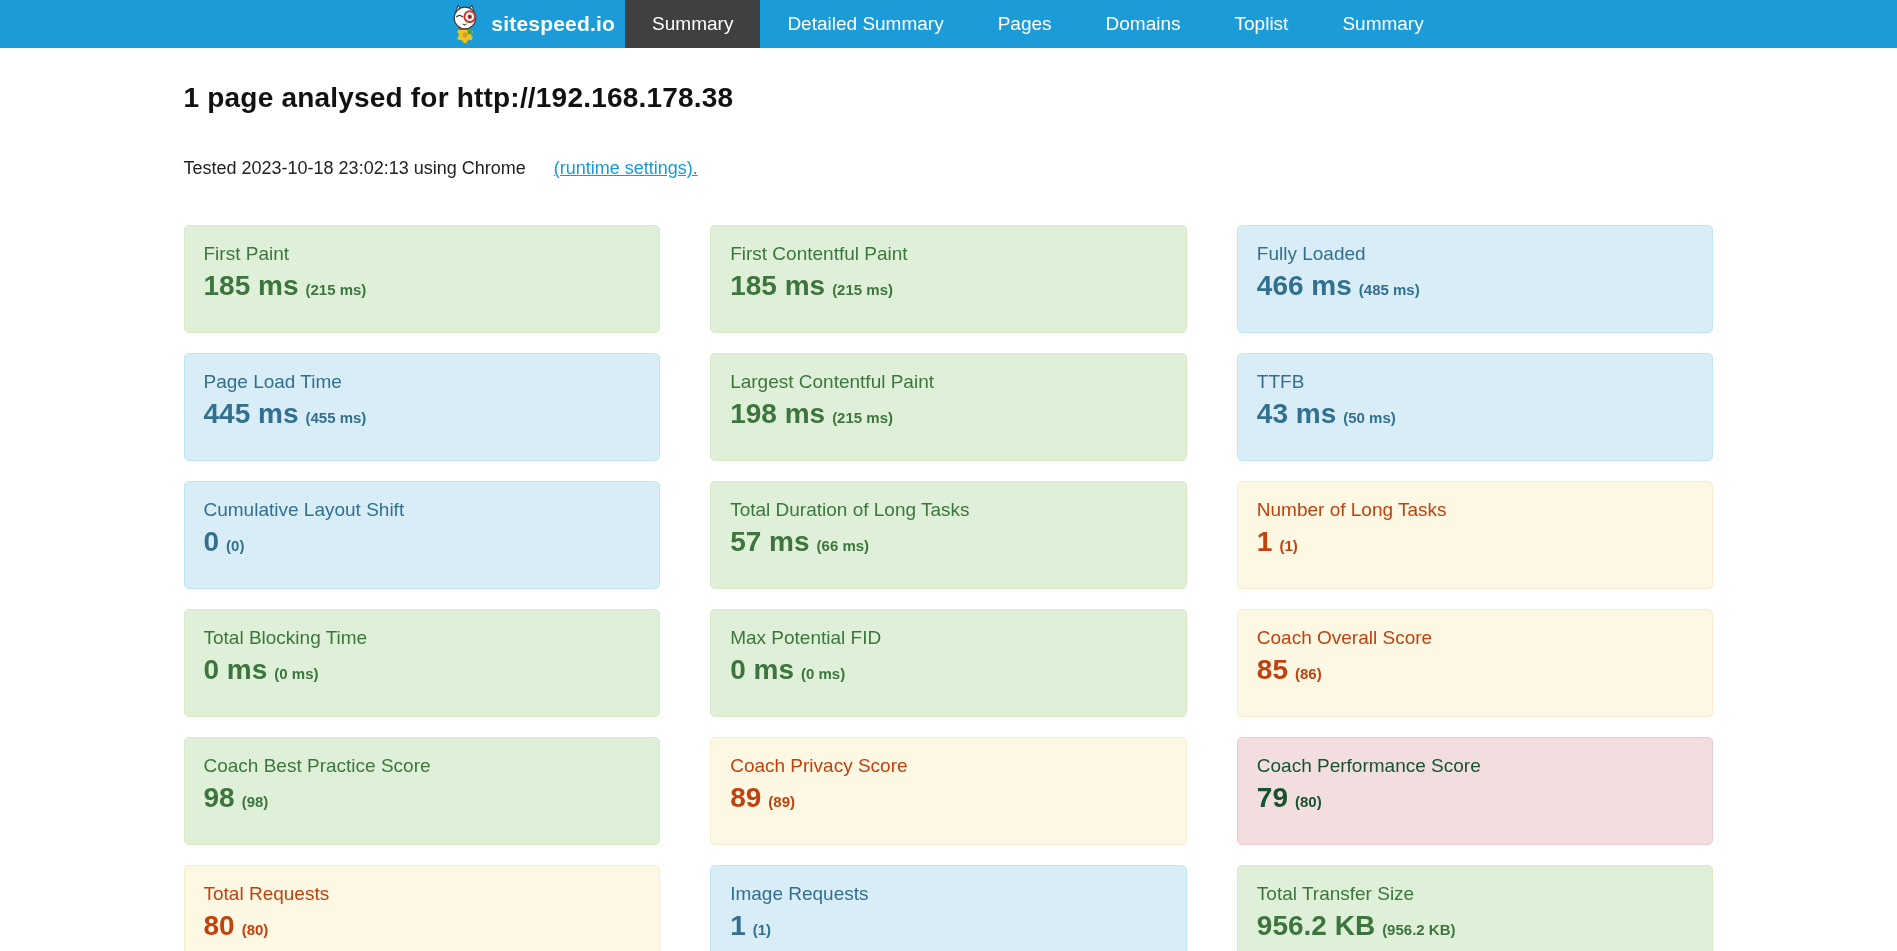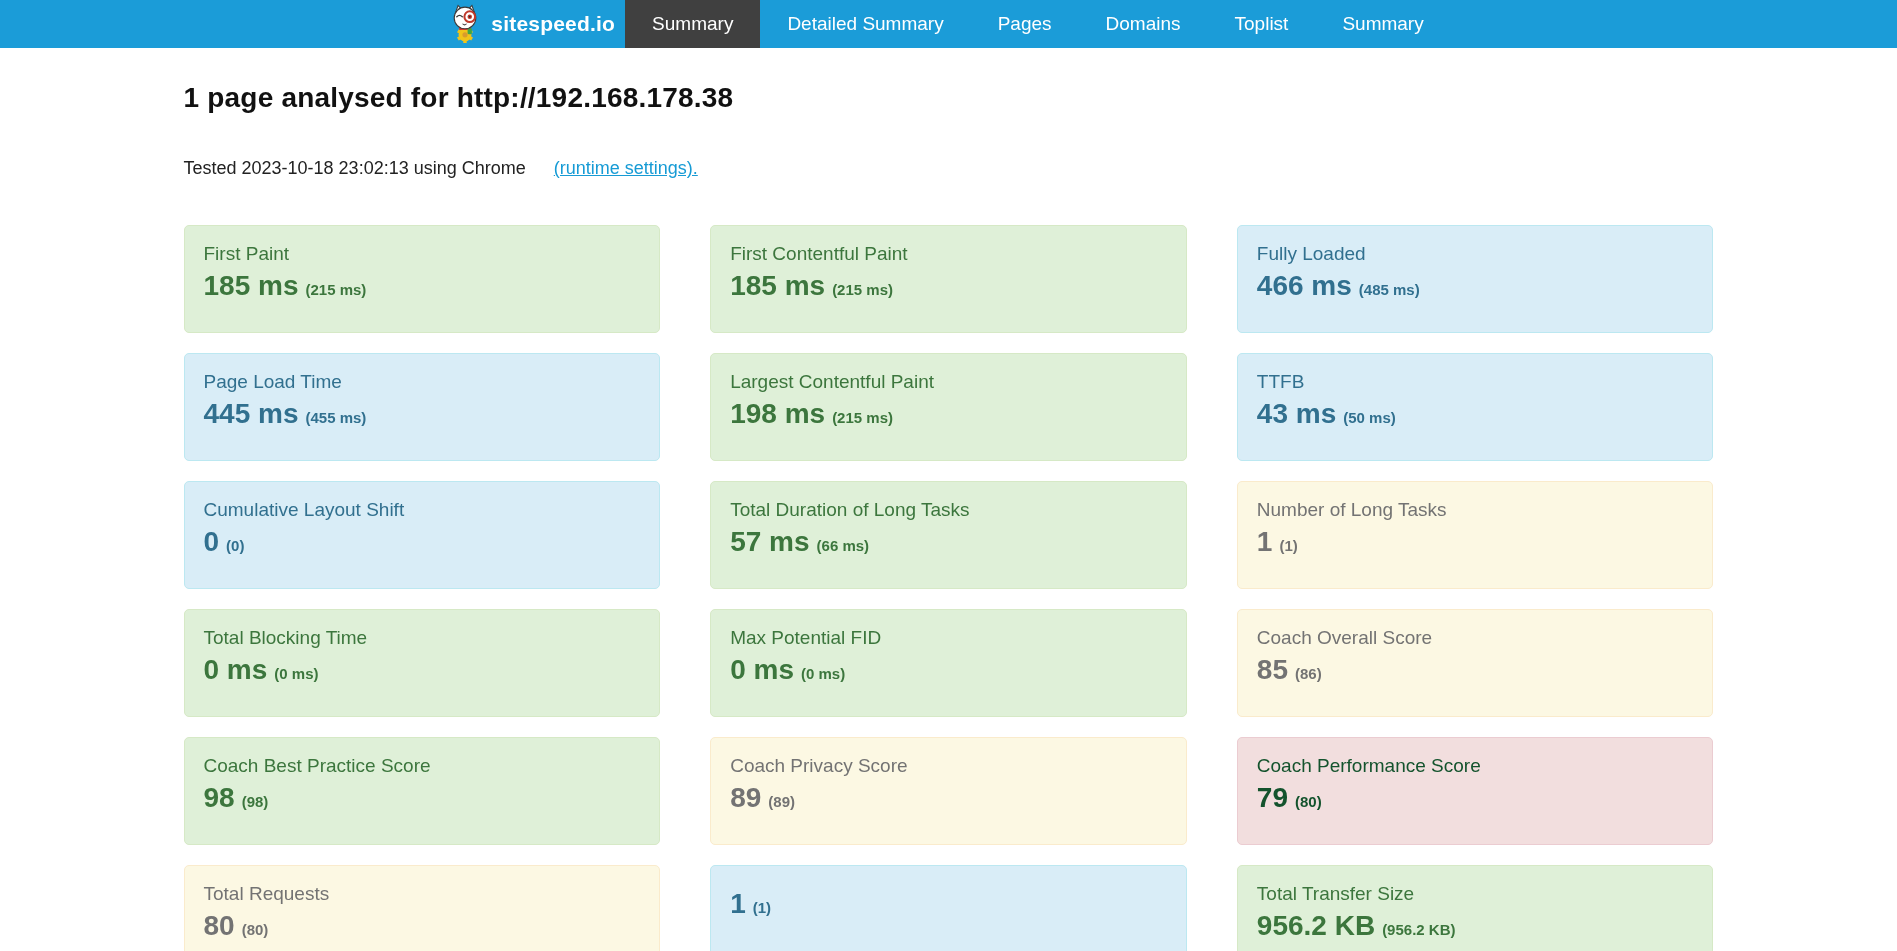"Number of Long Tasks" .status-yellow { color: #737373 -> #c2410c }
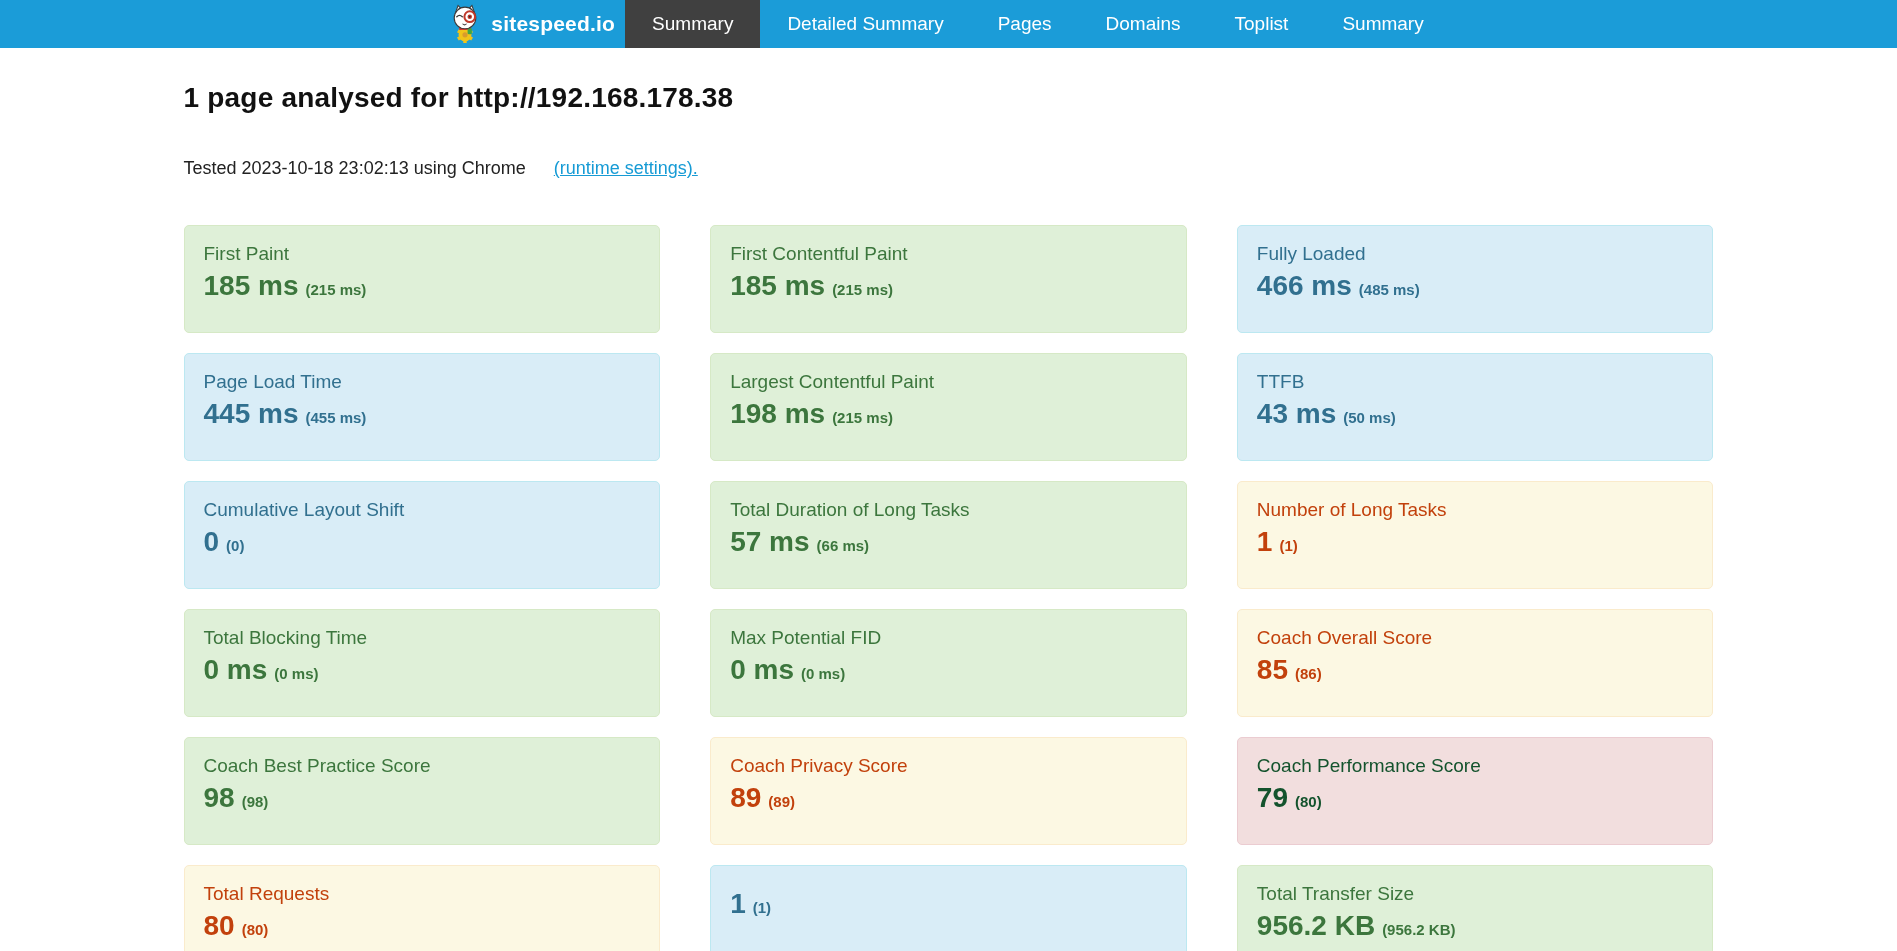"Image Requests" span.metric-label { html: none -> <span>Image Requests</span> }
